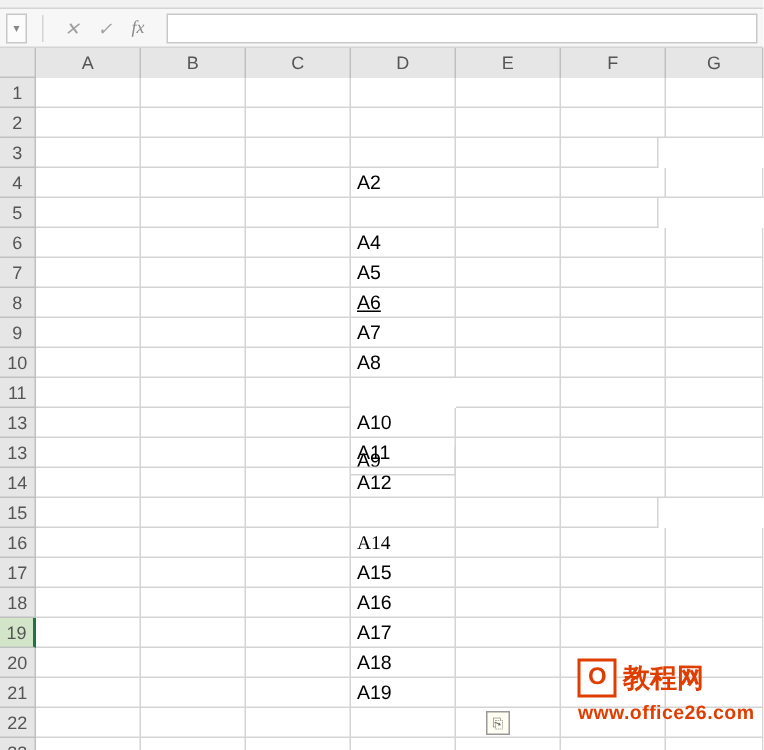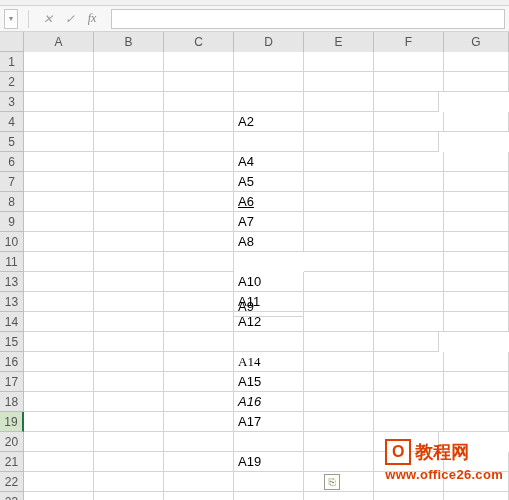"A16" div.cell { font-style: italic -> none }
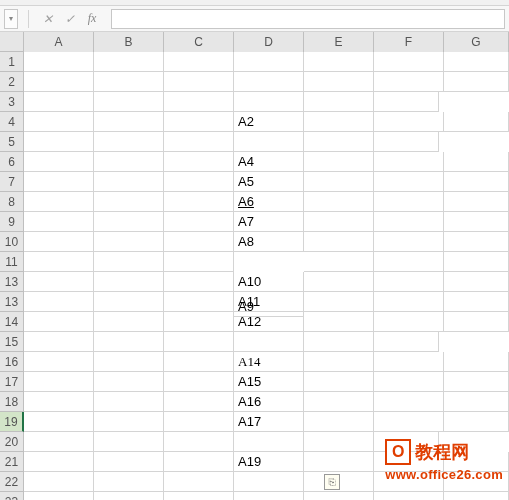"A18" div.cell { html: none -> <div>A18</div> }
